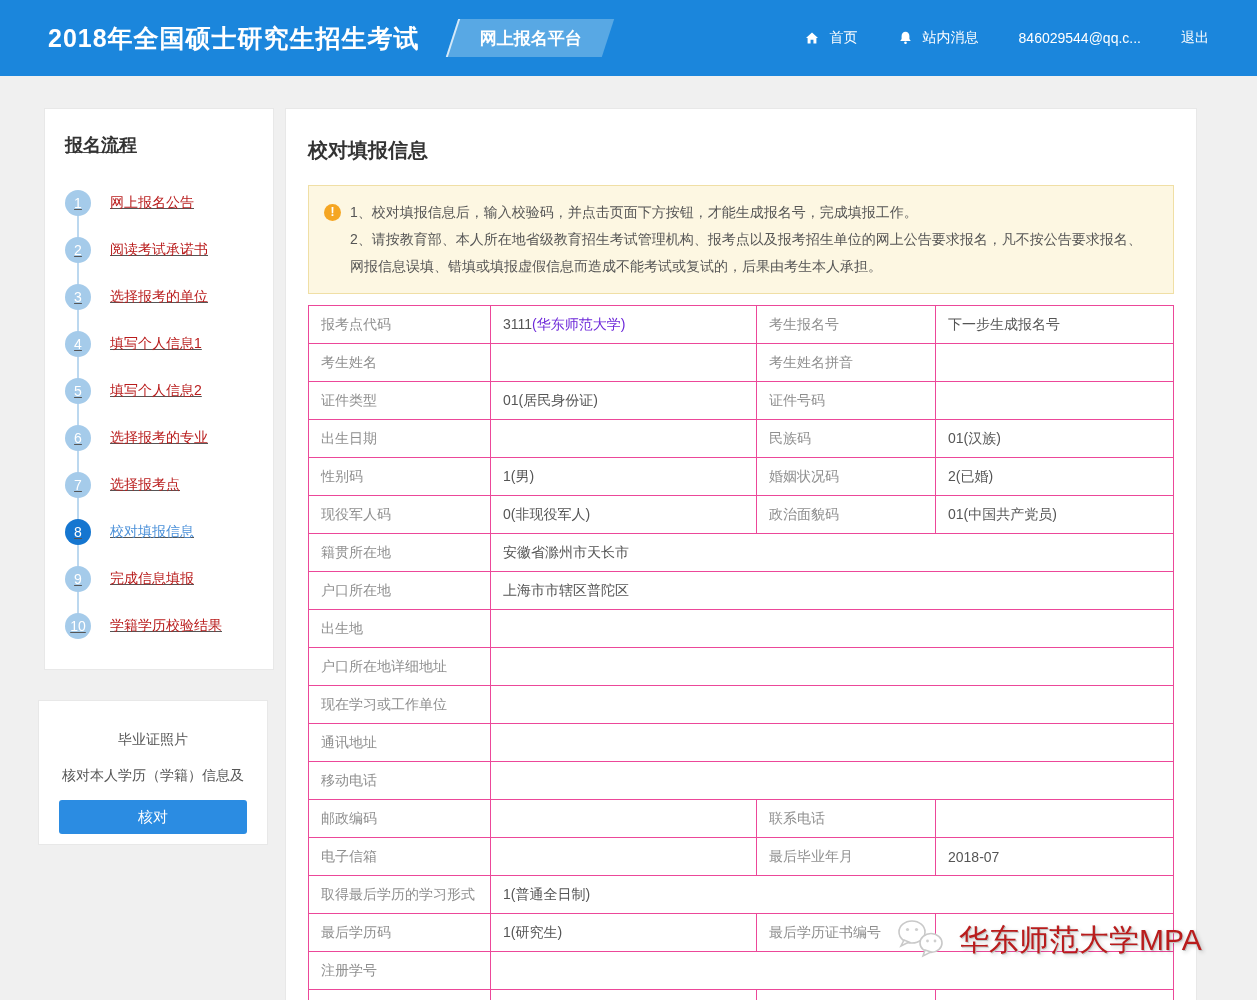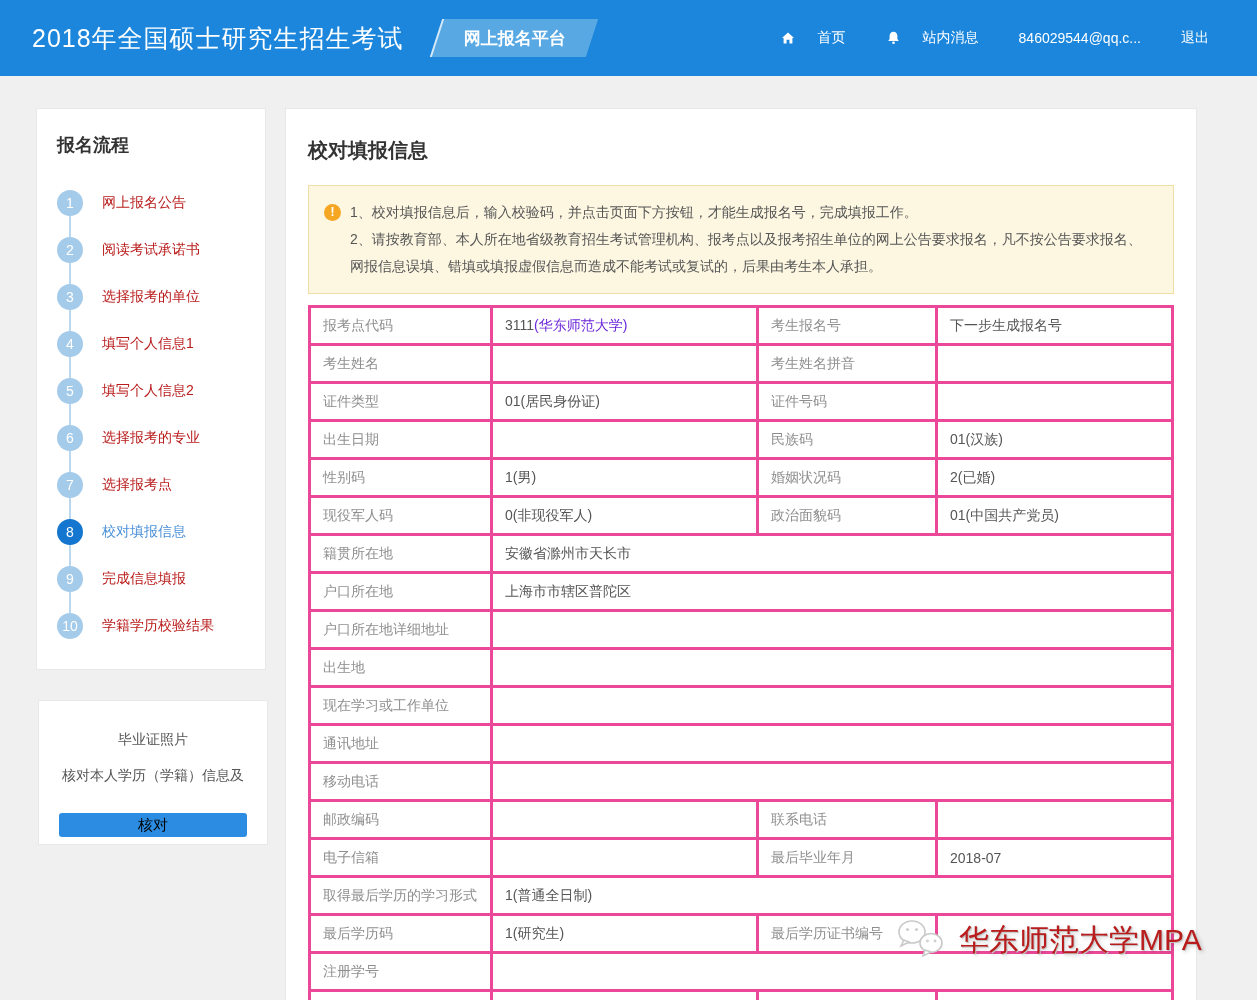"2018年全国硕士研究生招生考试" .header-title { font-weight: normal -> bold; margin-left: 32px -> 48px }
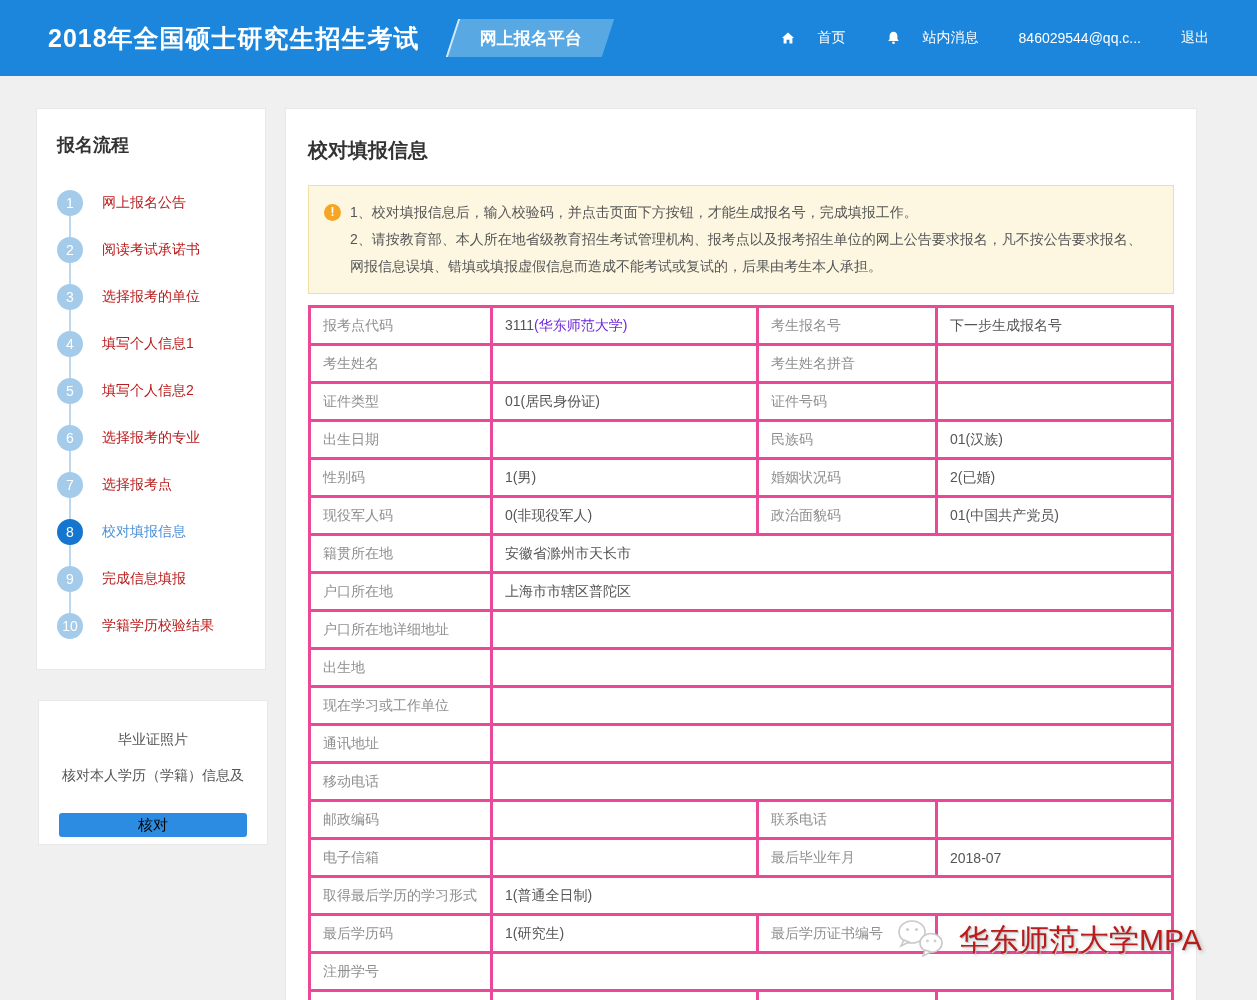"首页" .nav-item { gap: 22px -> 10px }
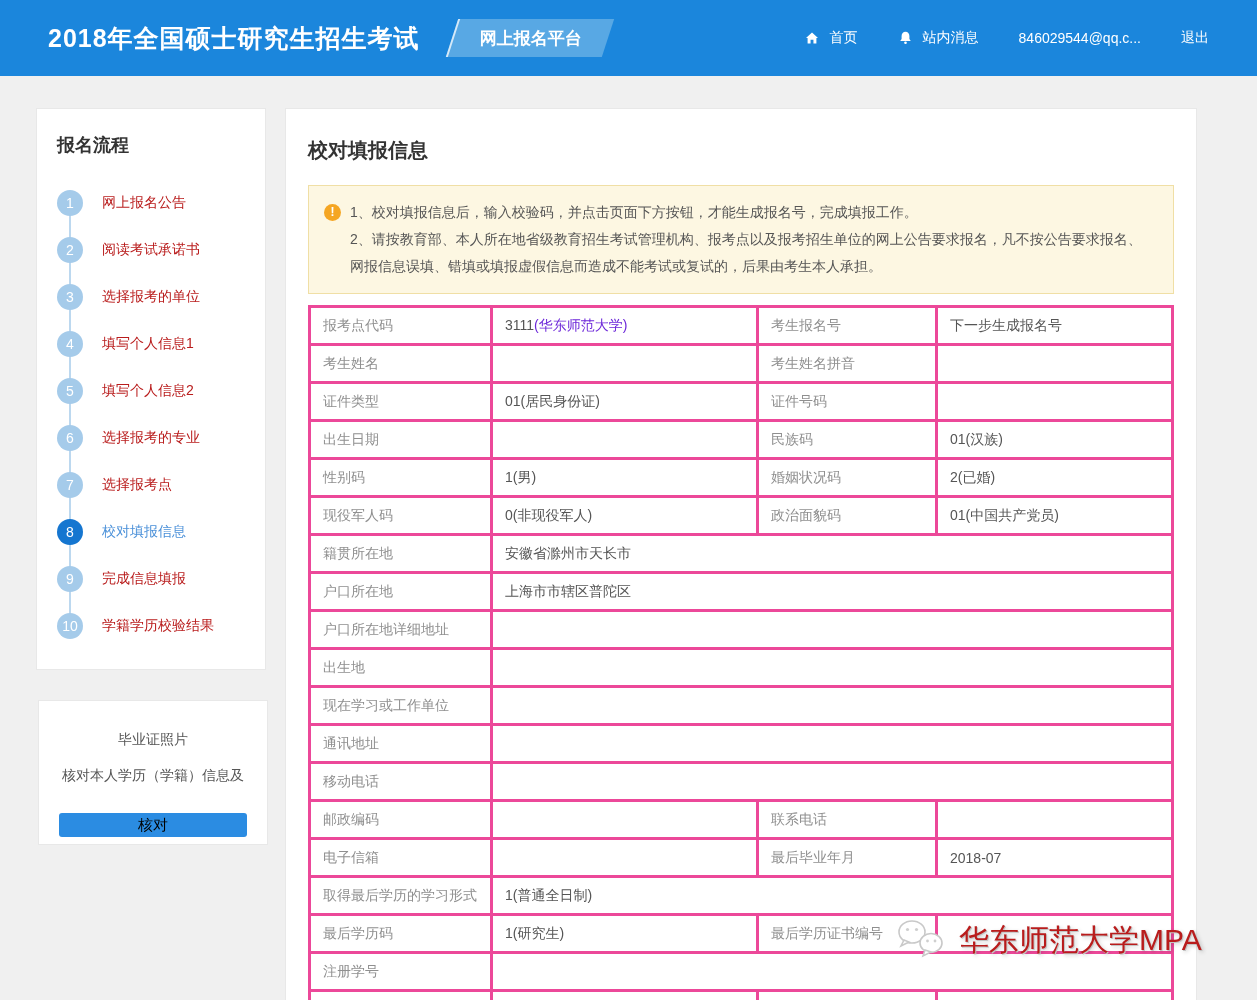"报名流程" .sidebar { left: 36px -> 44px; text-decoration: none -> underline }
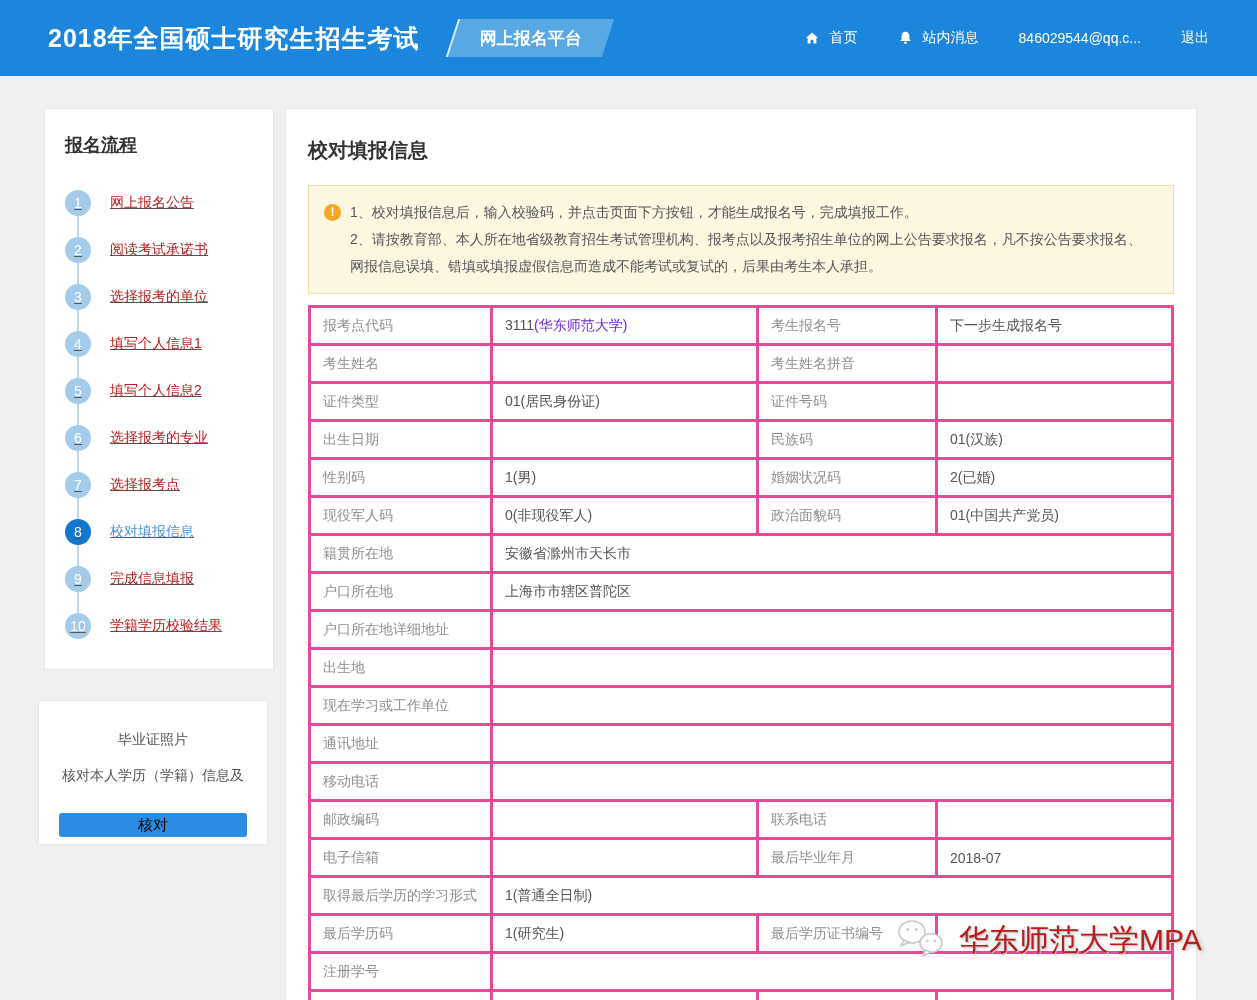"报考点代码" table.info td { border: 3px solid #ec4899 -> 1px solid #ec4899 }
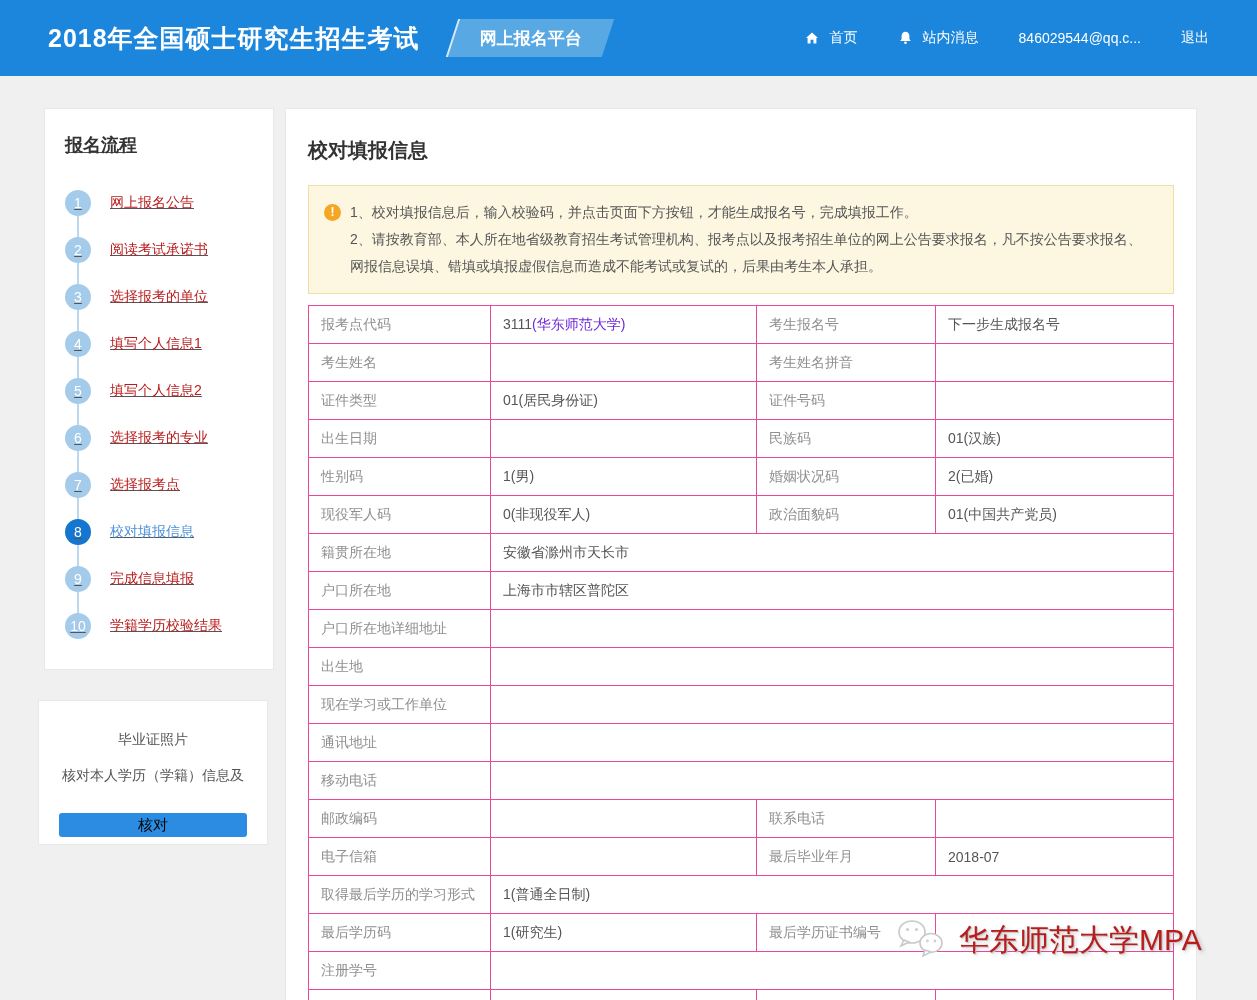"户口所在地详细地址" tr { order: before "出生地" -> after "出生地" }
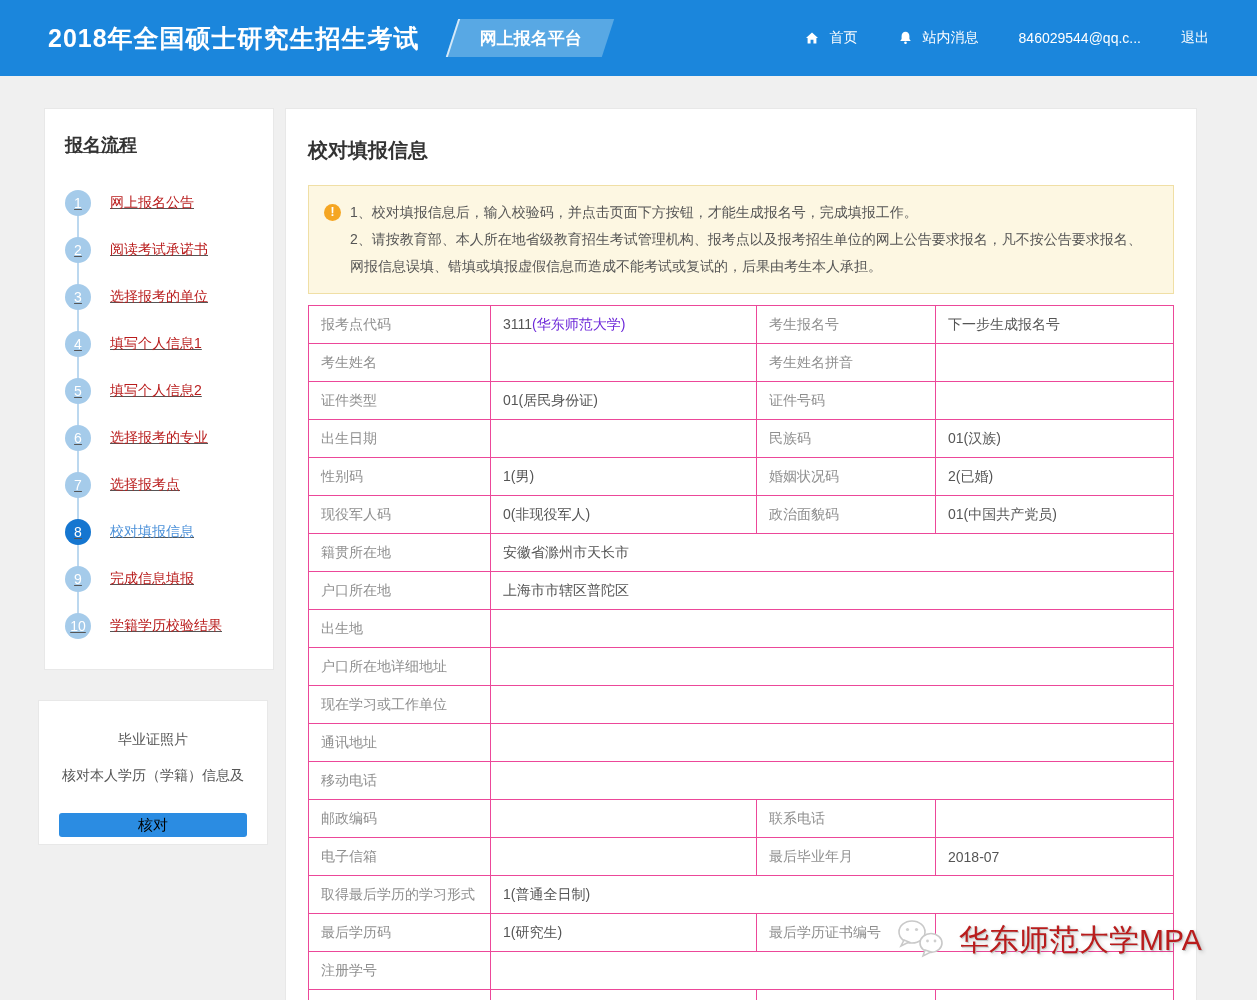"核对" .verify-btn { color: #000000 -> #ffffff; height: 24px -> 34px; margin: 20px auto 0 -> 7px auto 0 }
